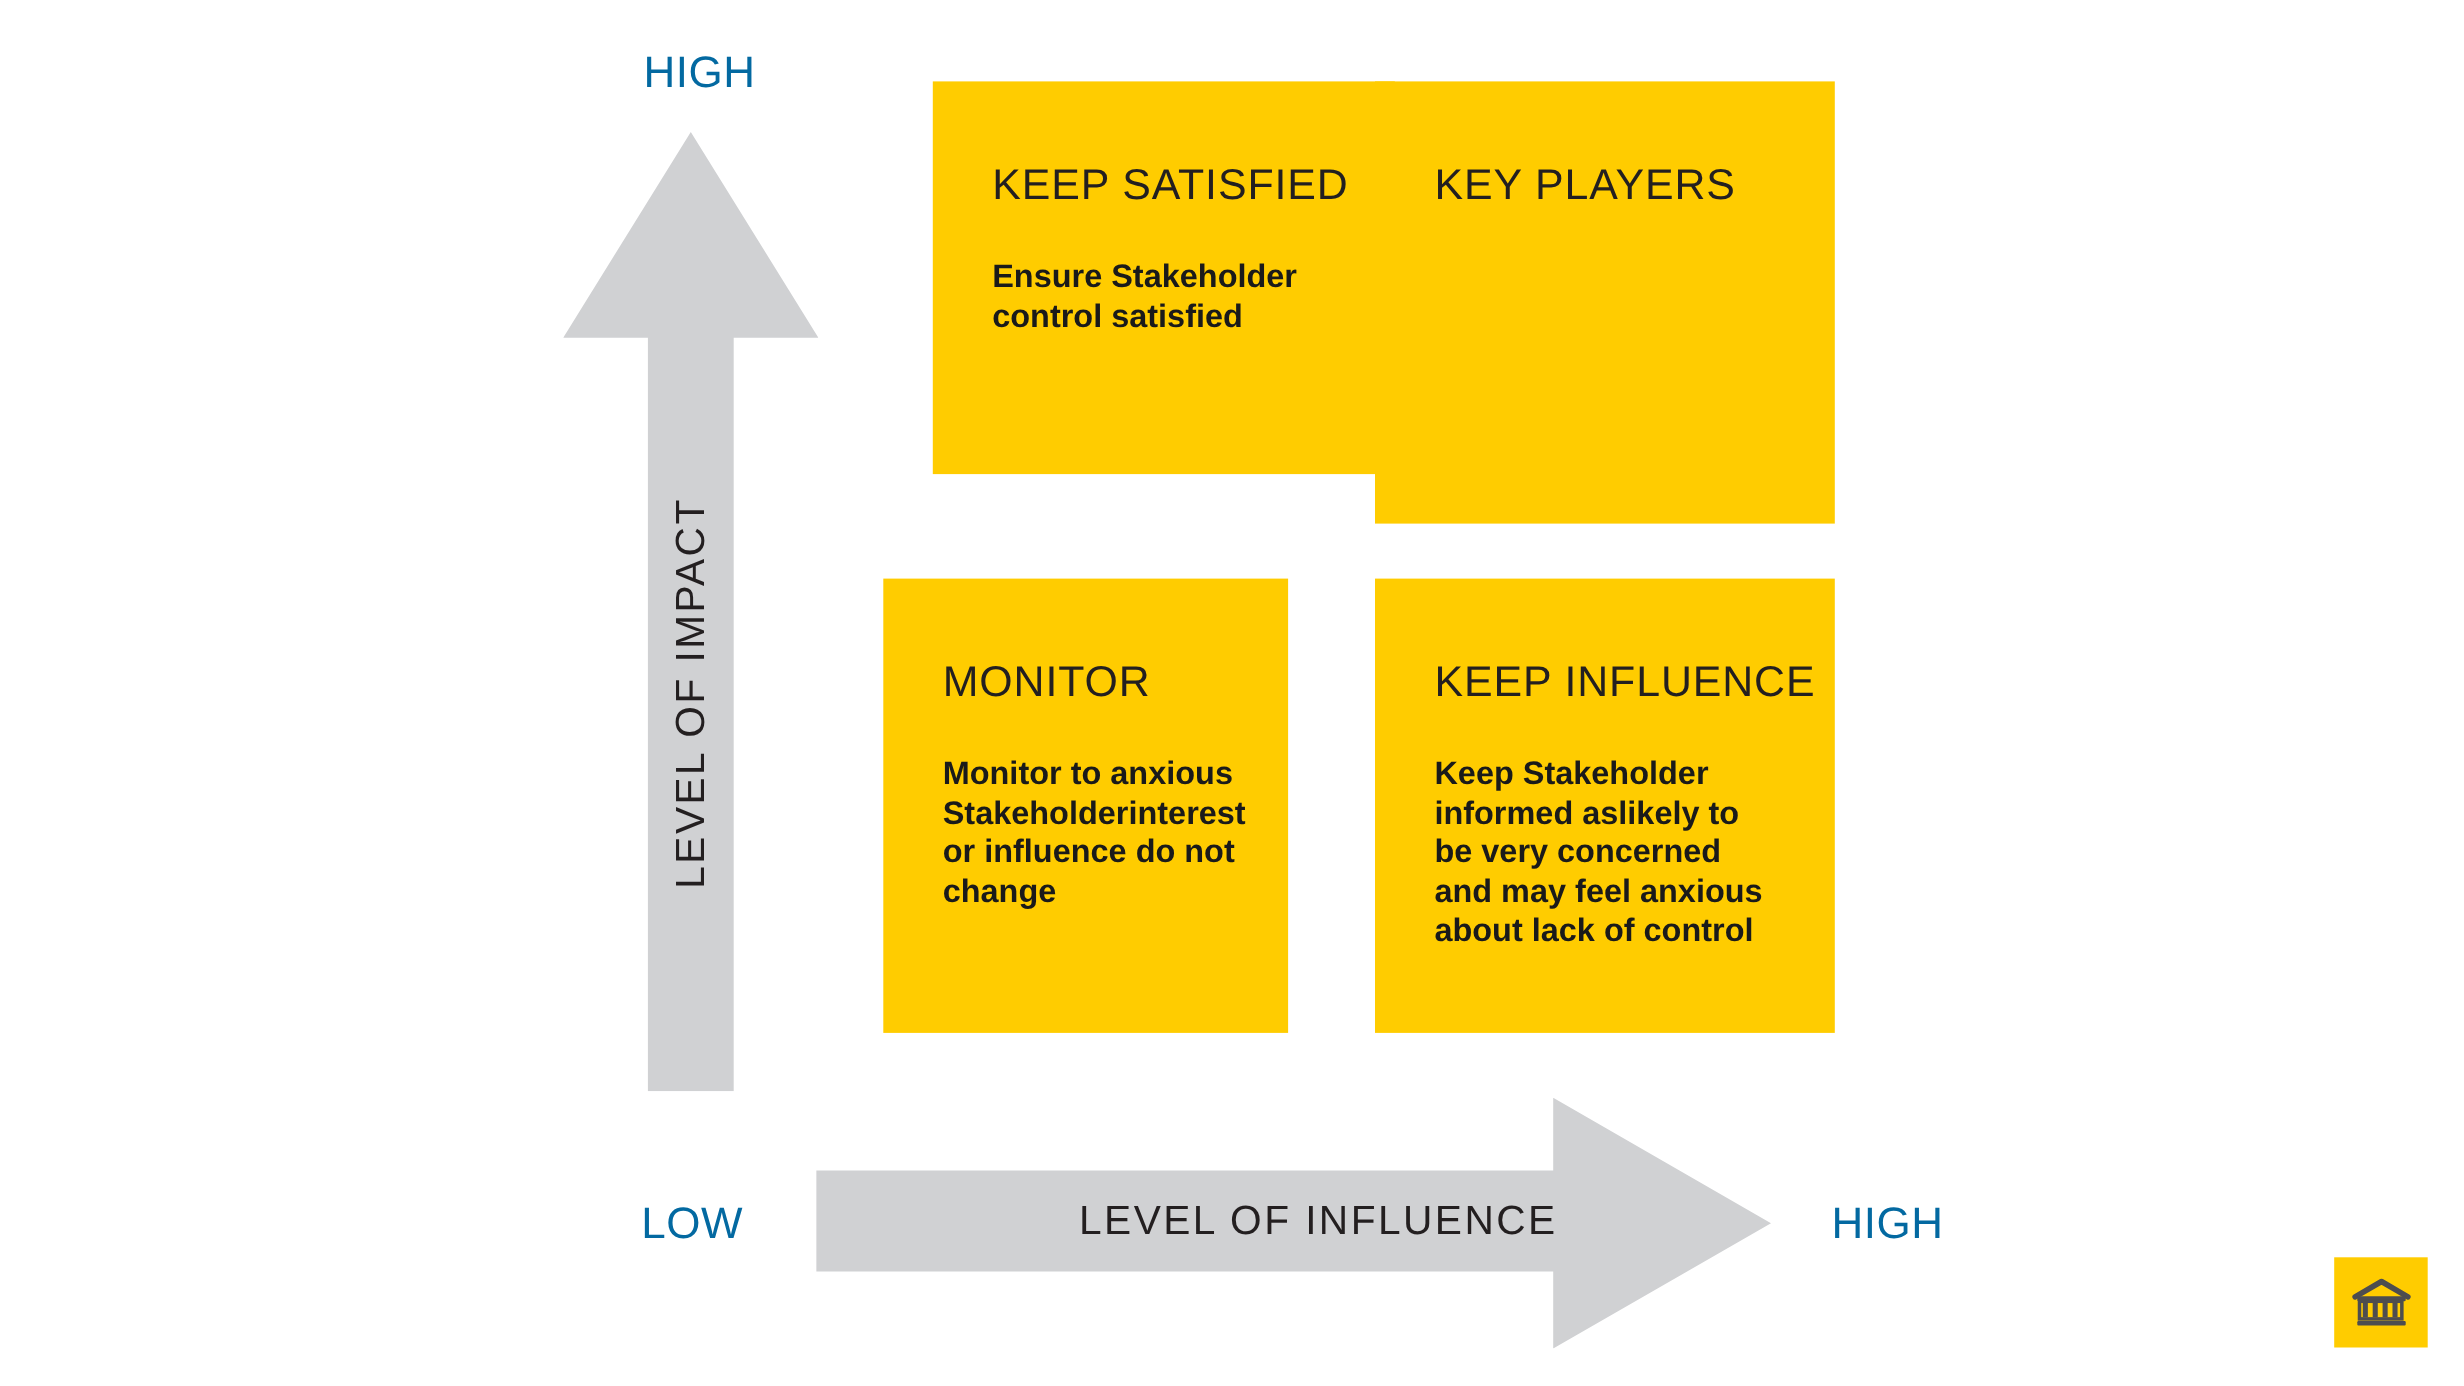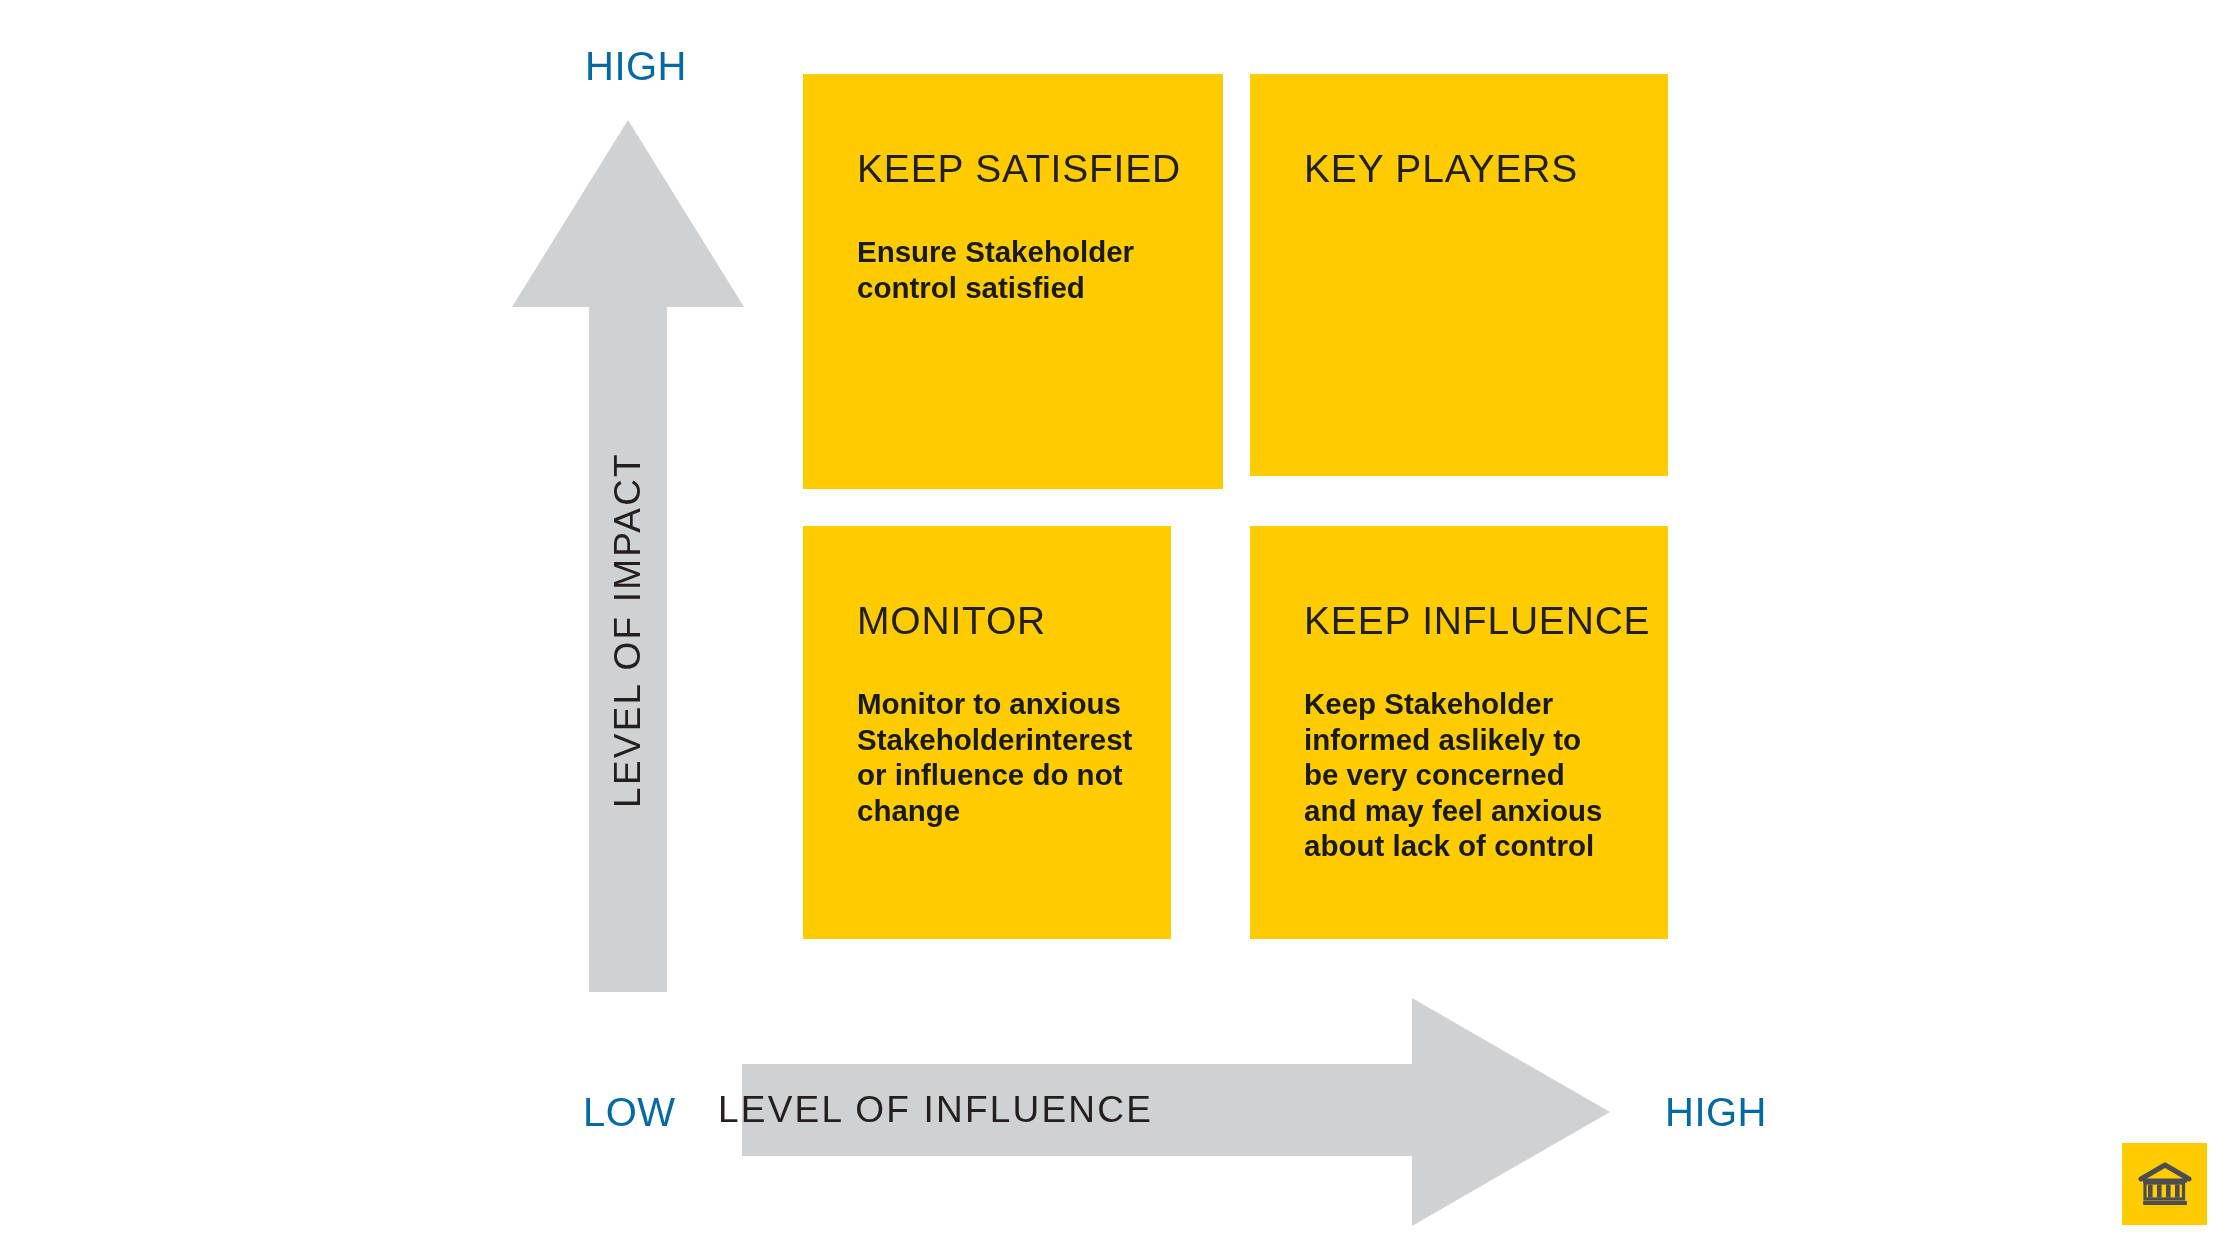"KEEP SATISFIED" #quad-keep-satisfied { height: 415px -> 357px; left: 803px -> 848px }
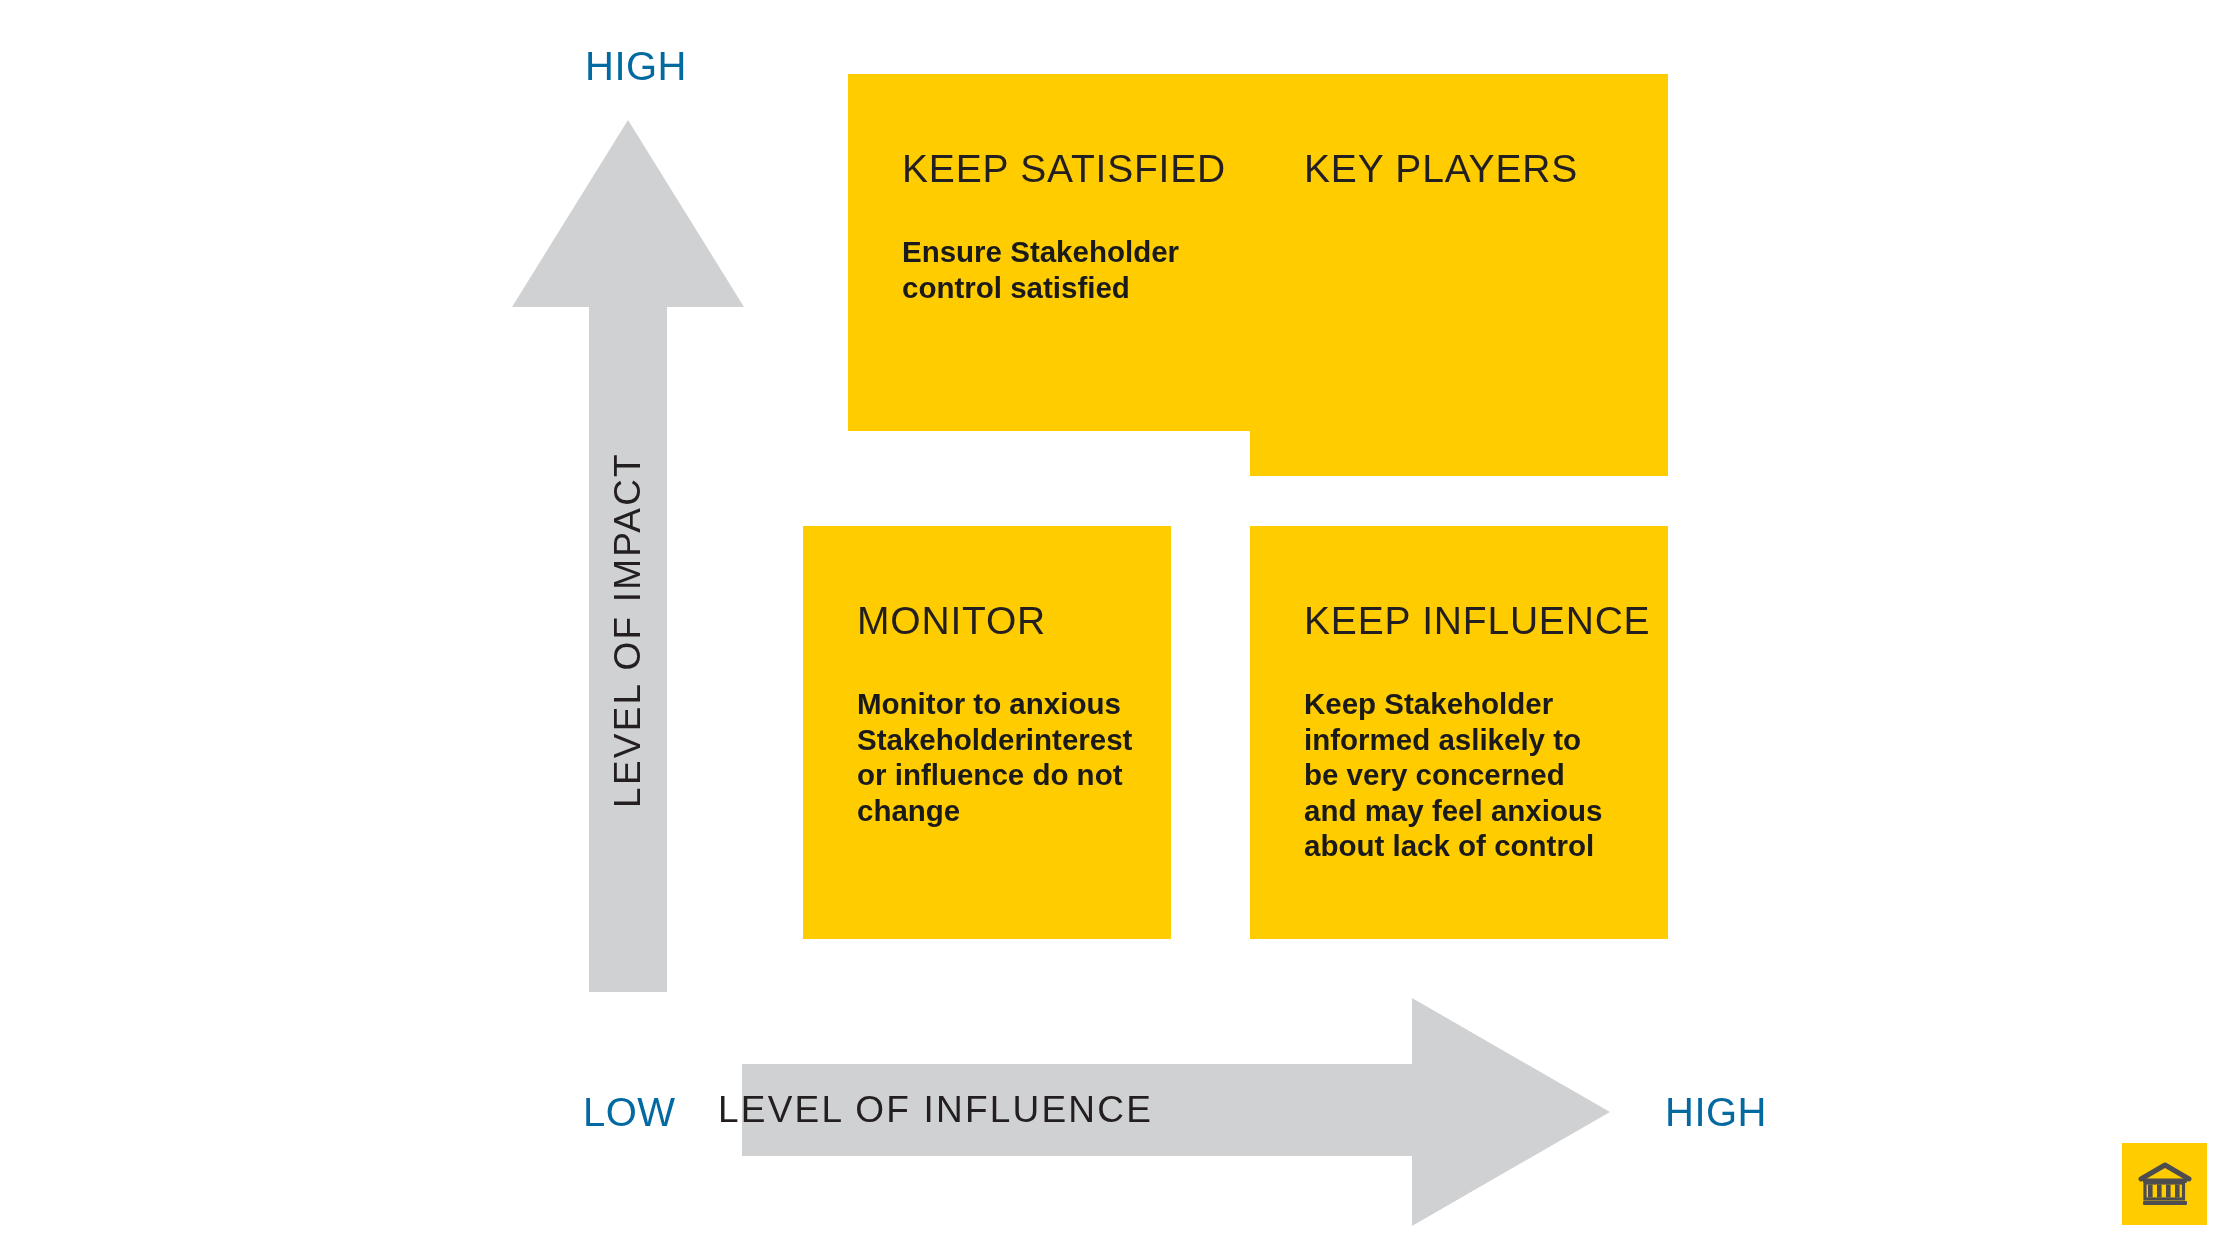"LEVEL OF INFLUENCE" #h-axis-label { justify-content: flex-start -> flex-end; left: 718px -> 744px }
